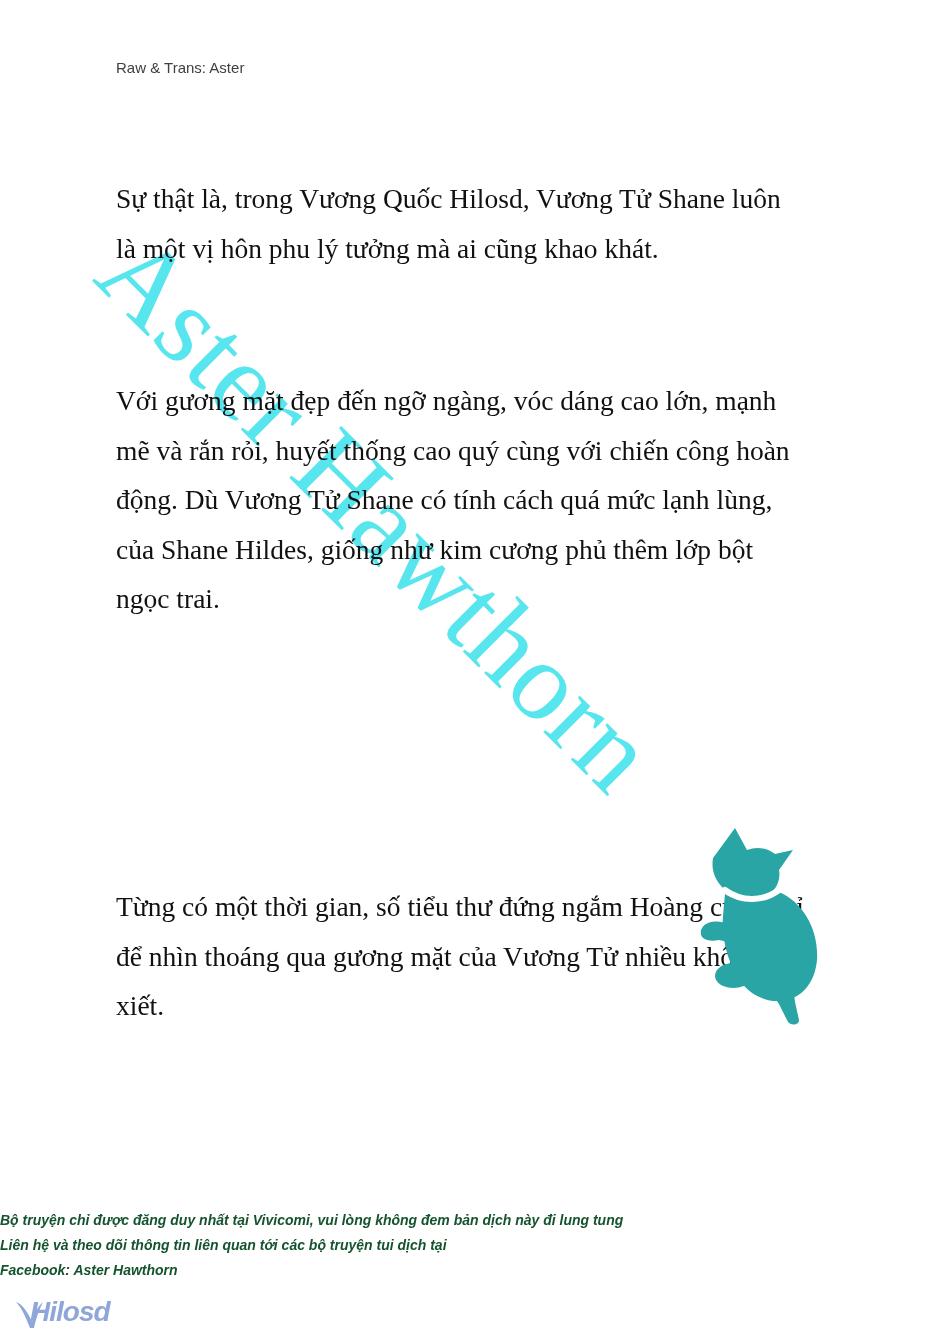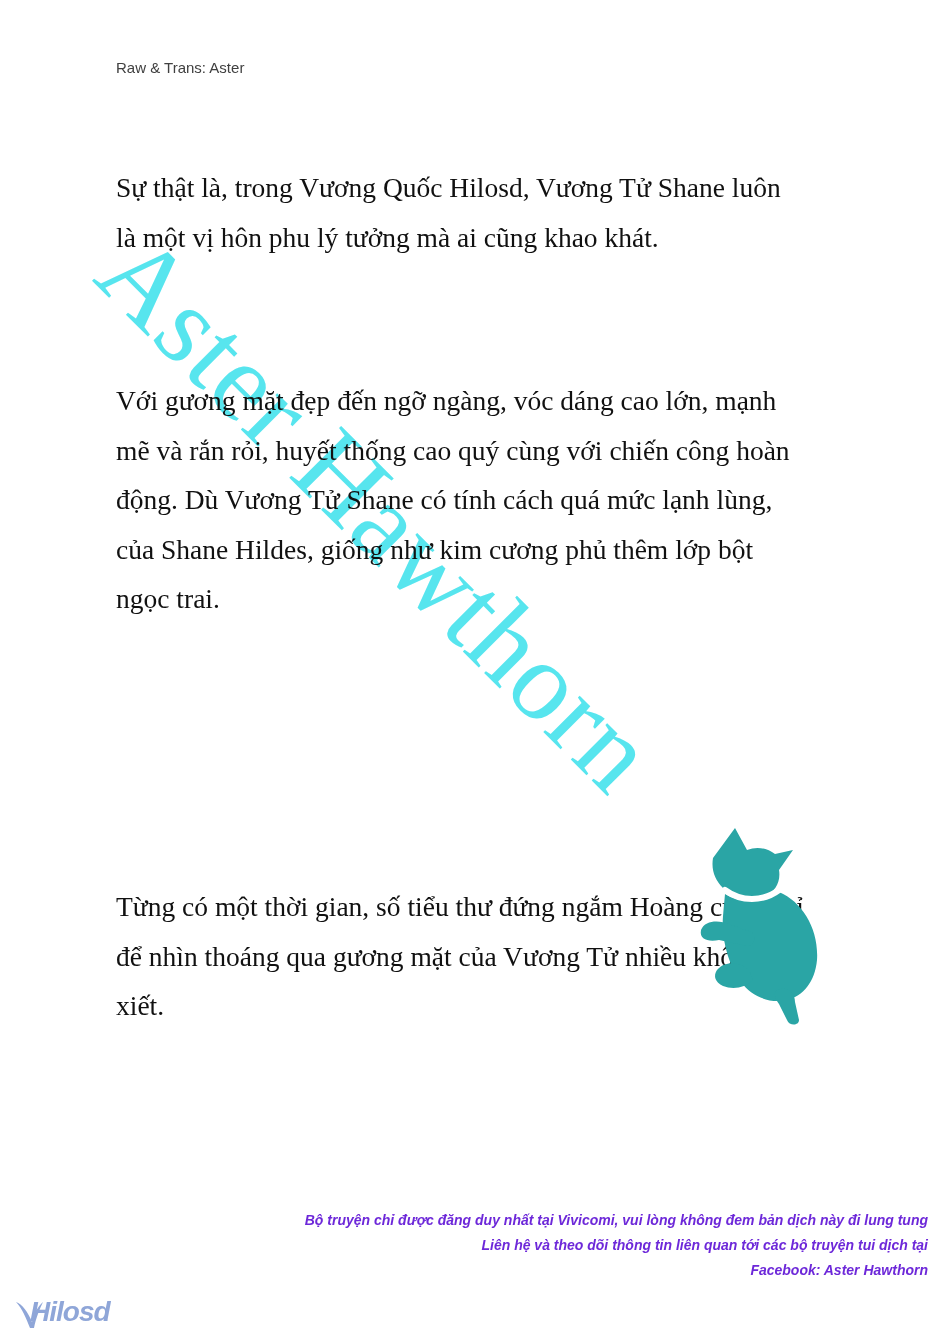"Sự thật là, trong Vương" #p1 { top: 163px -> 174px }
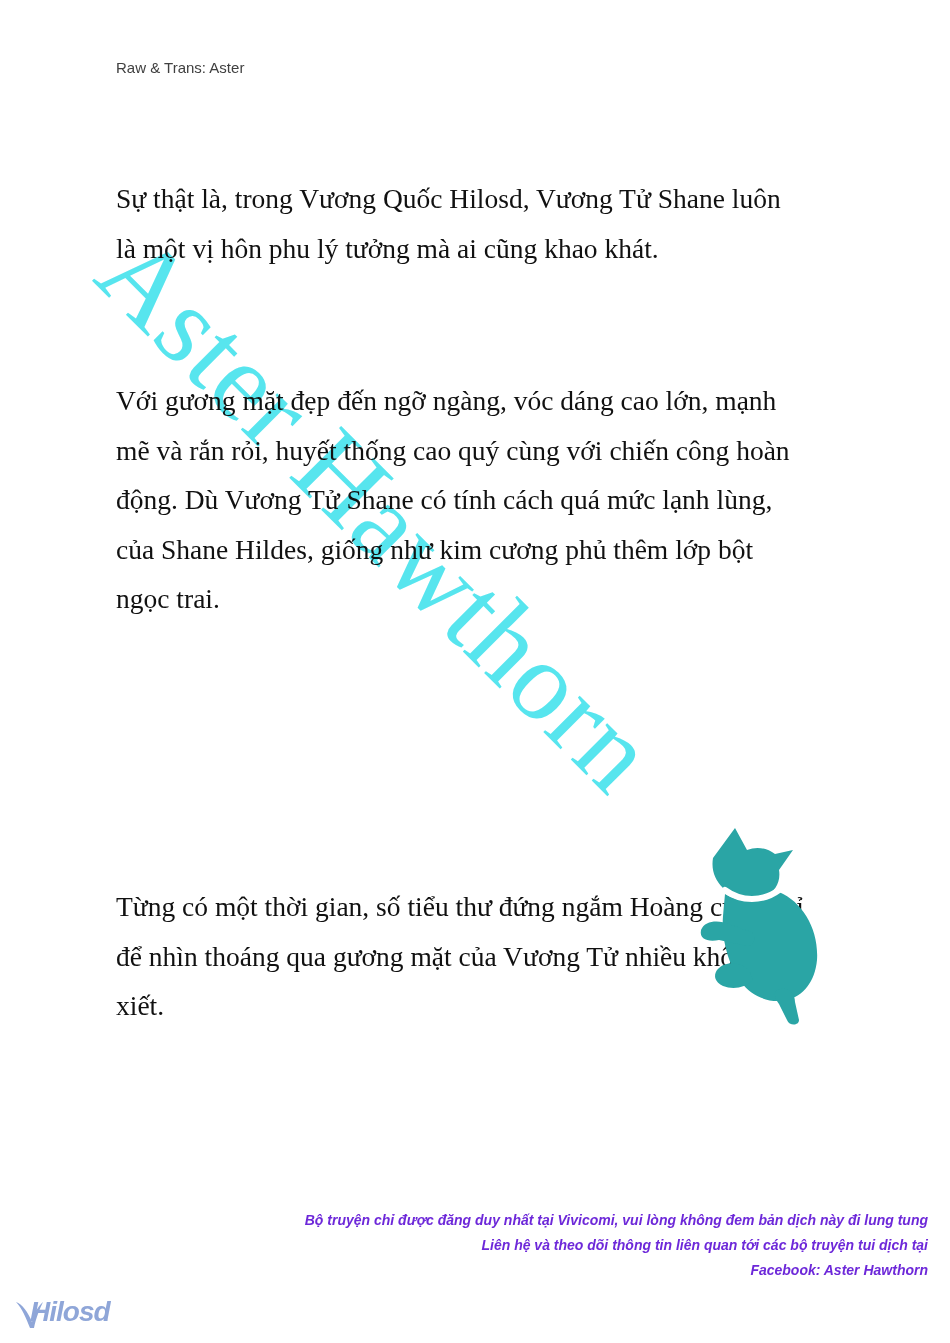"Bộ truyện chỉ được đăng" .footer { color: #6d28d9 -> #14532d; text-align: right -> left }
